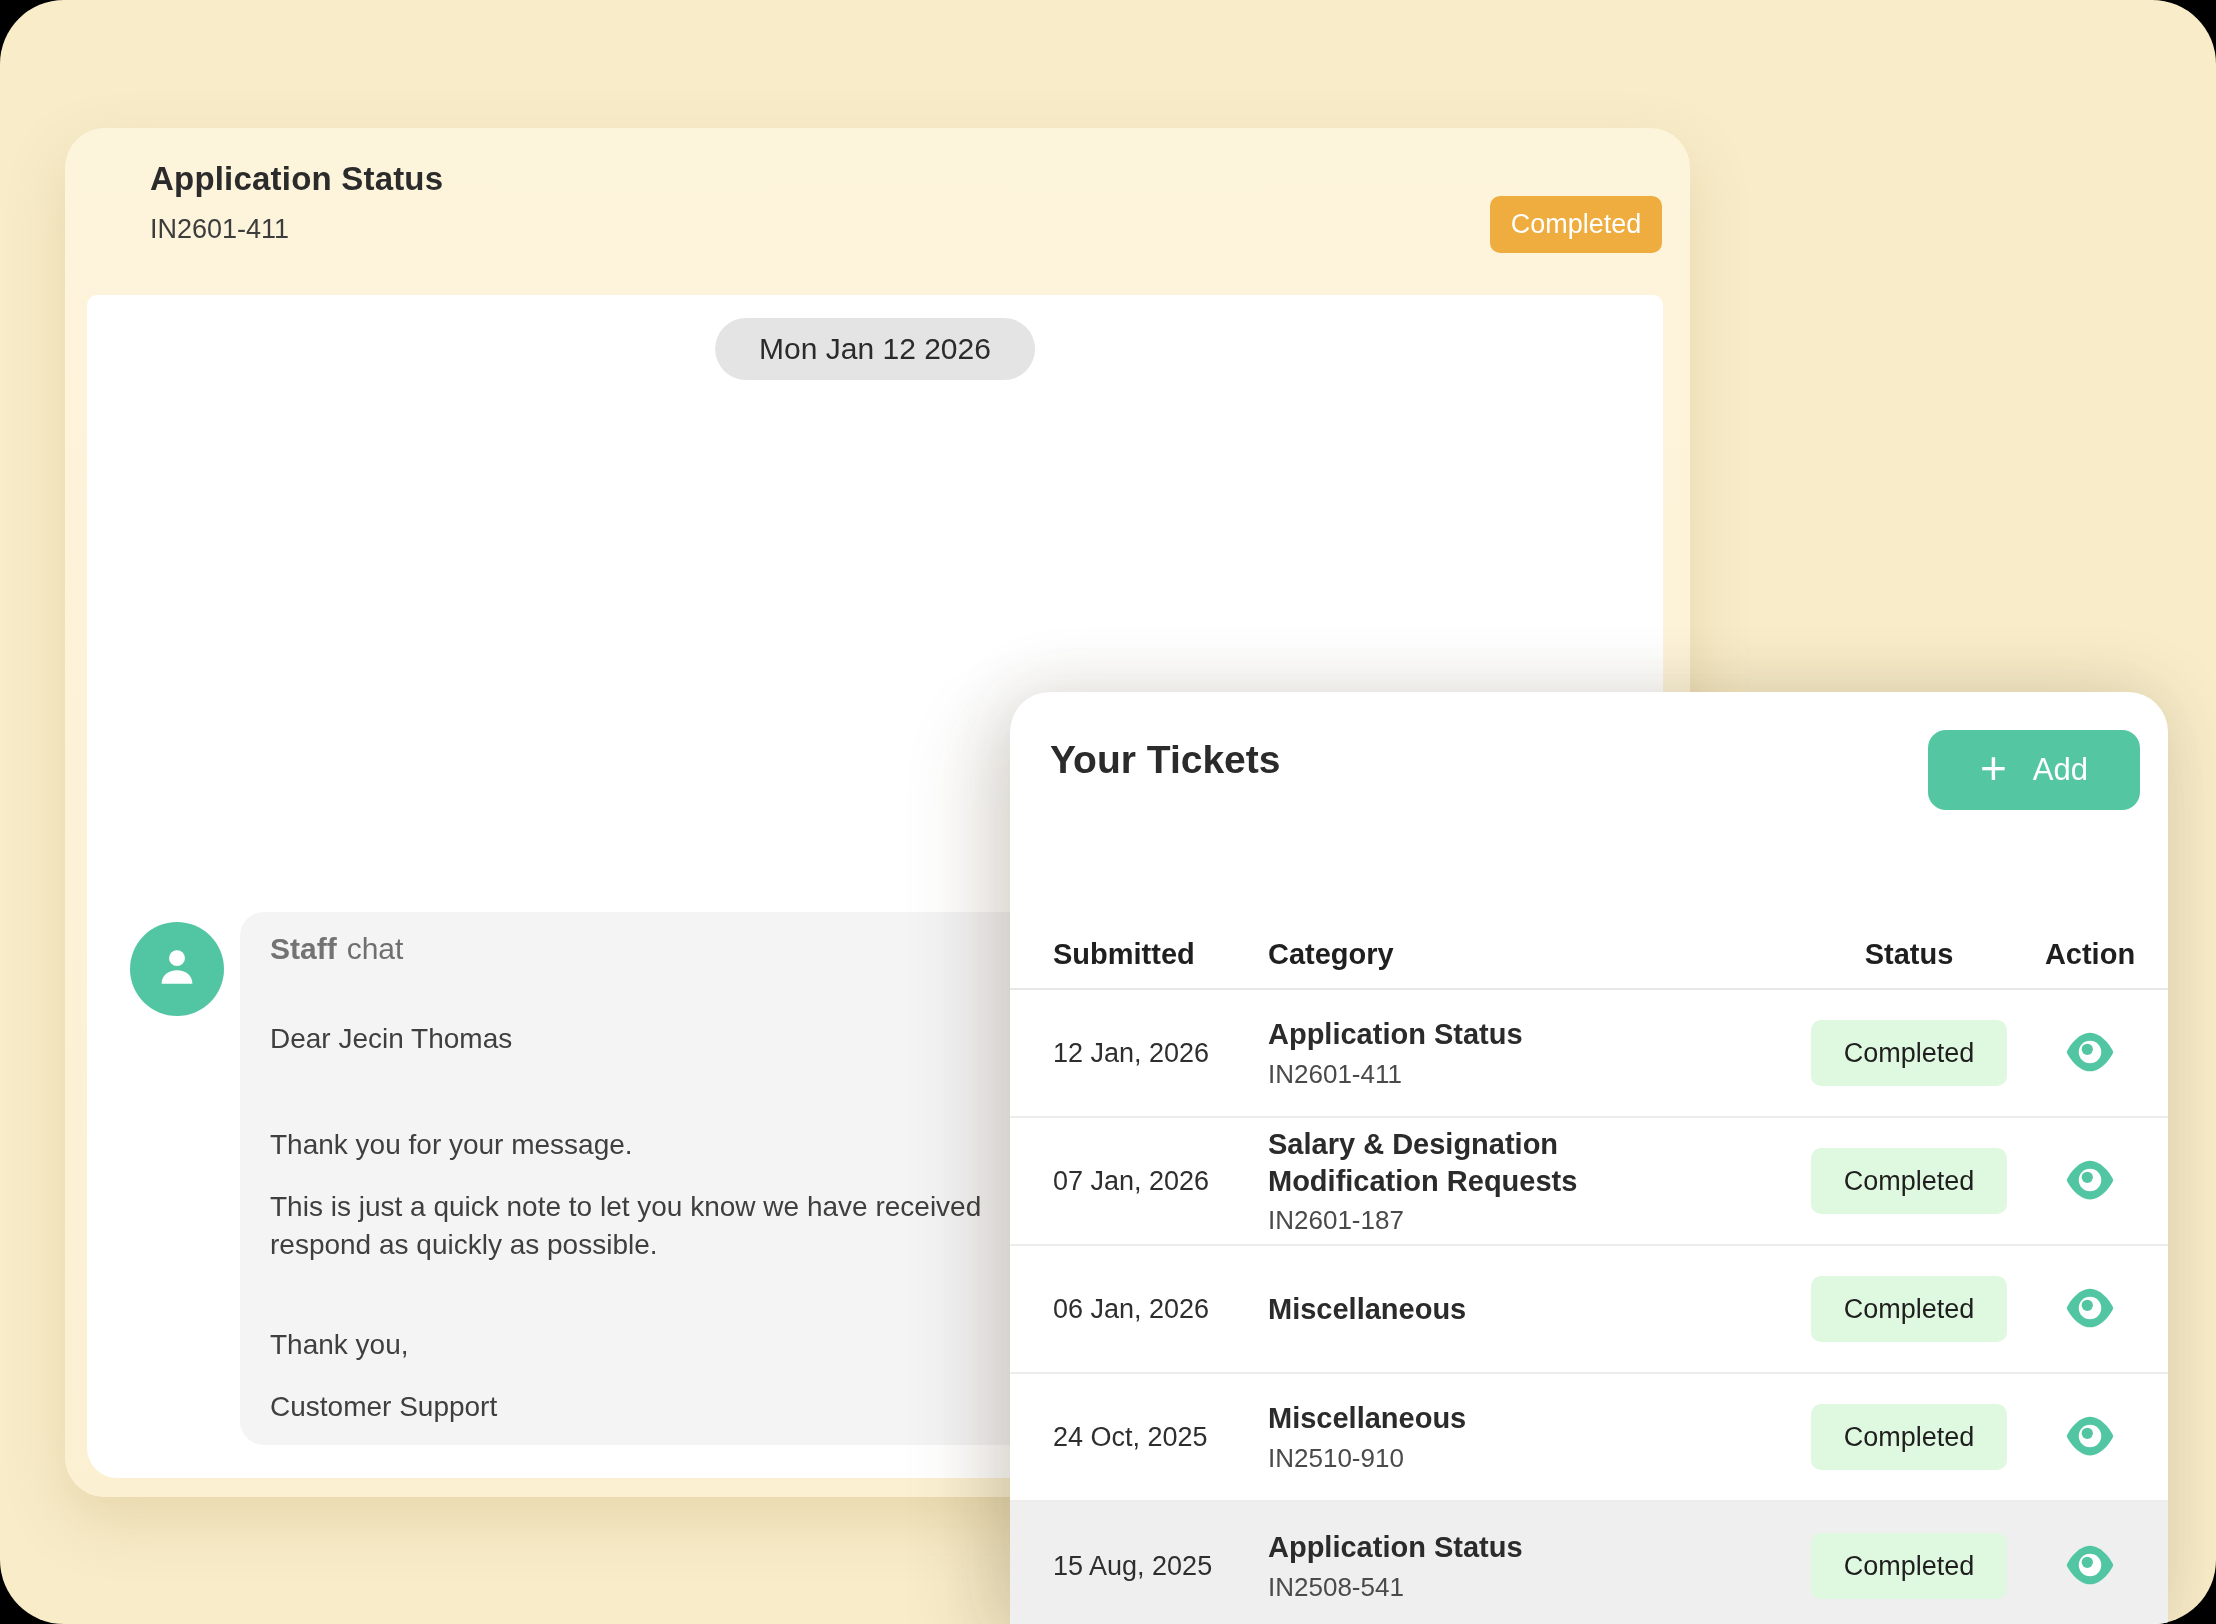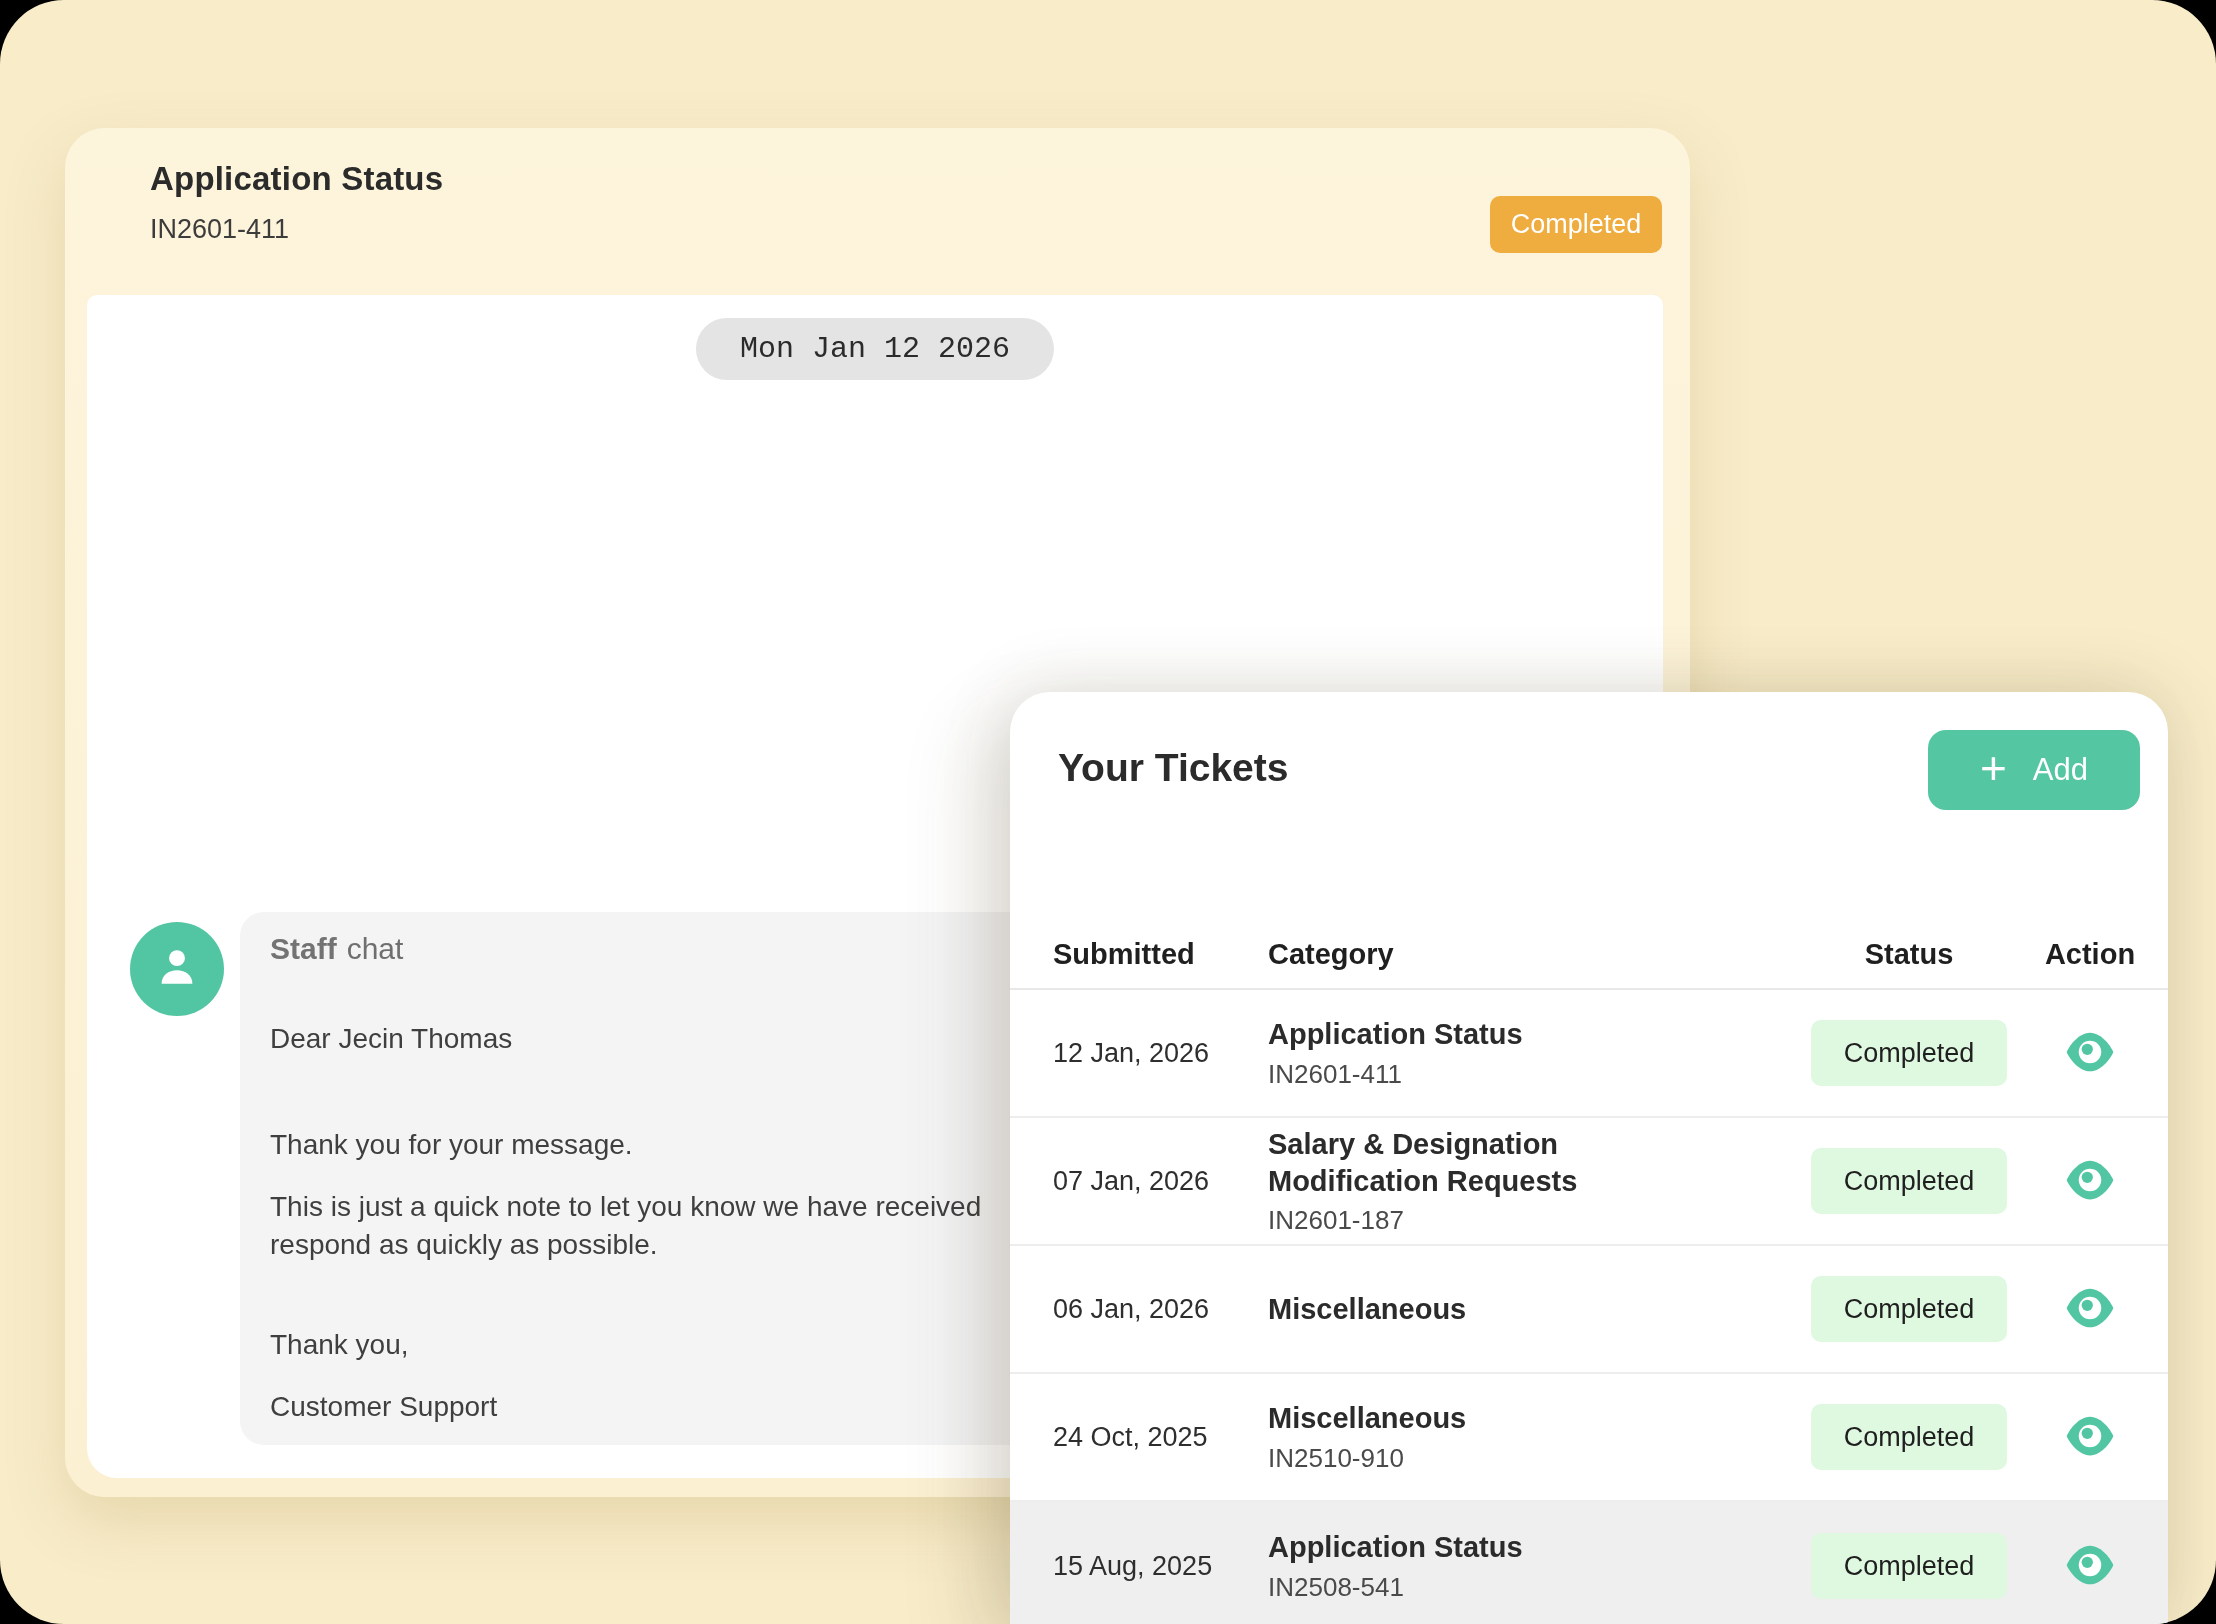"Mon Jan 12 2026" .date-pill { font-family: Liberation Mono, monospace -> none }
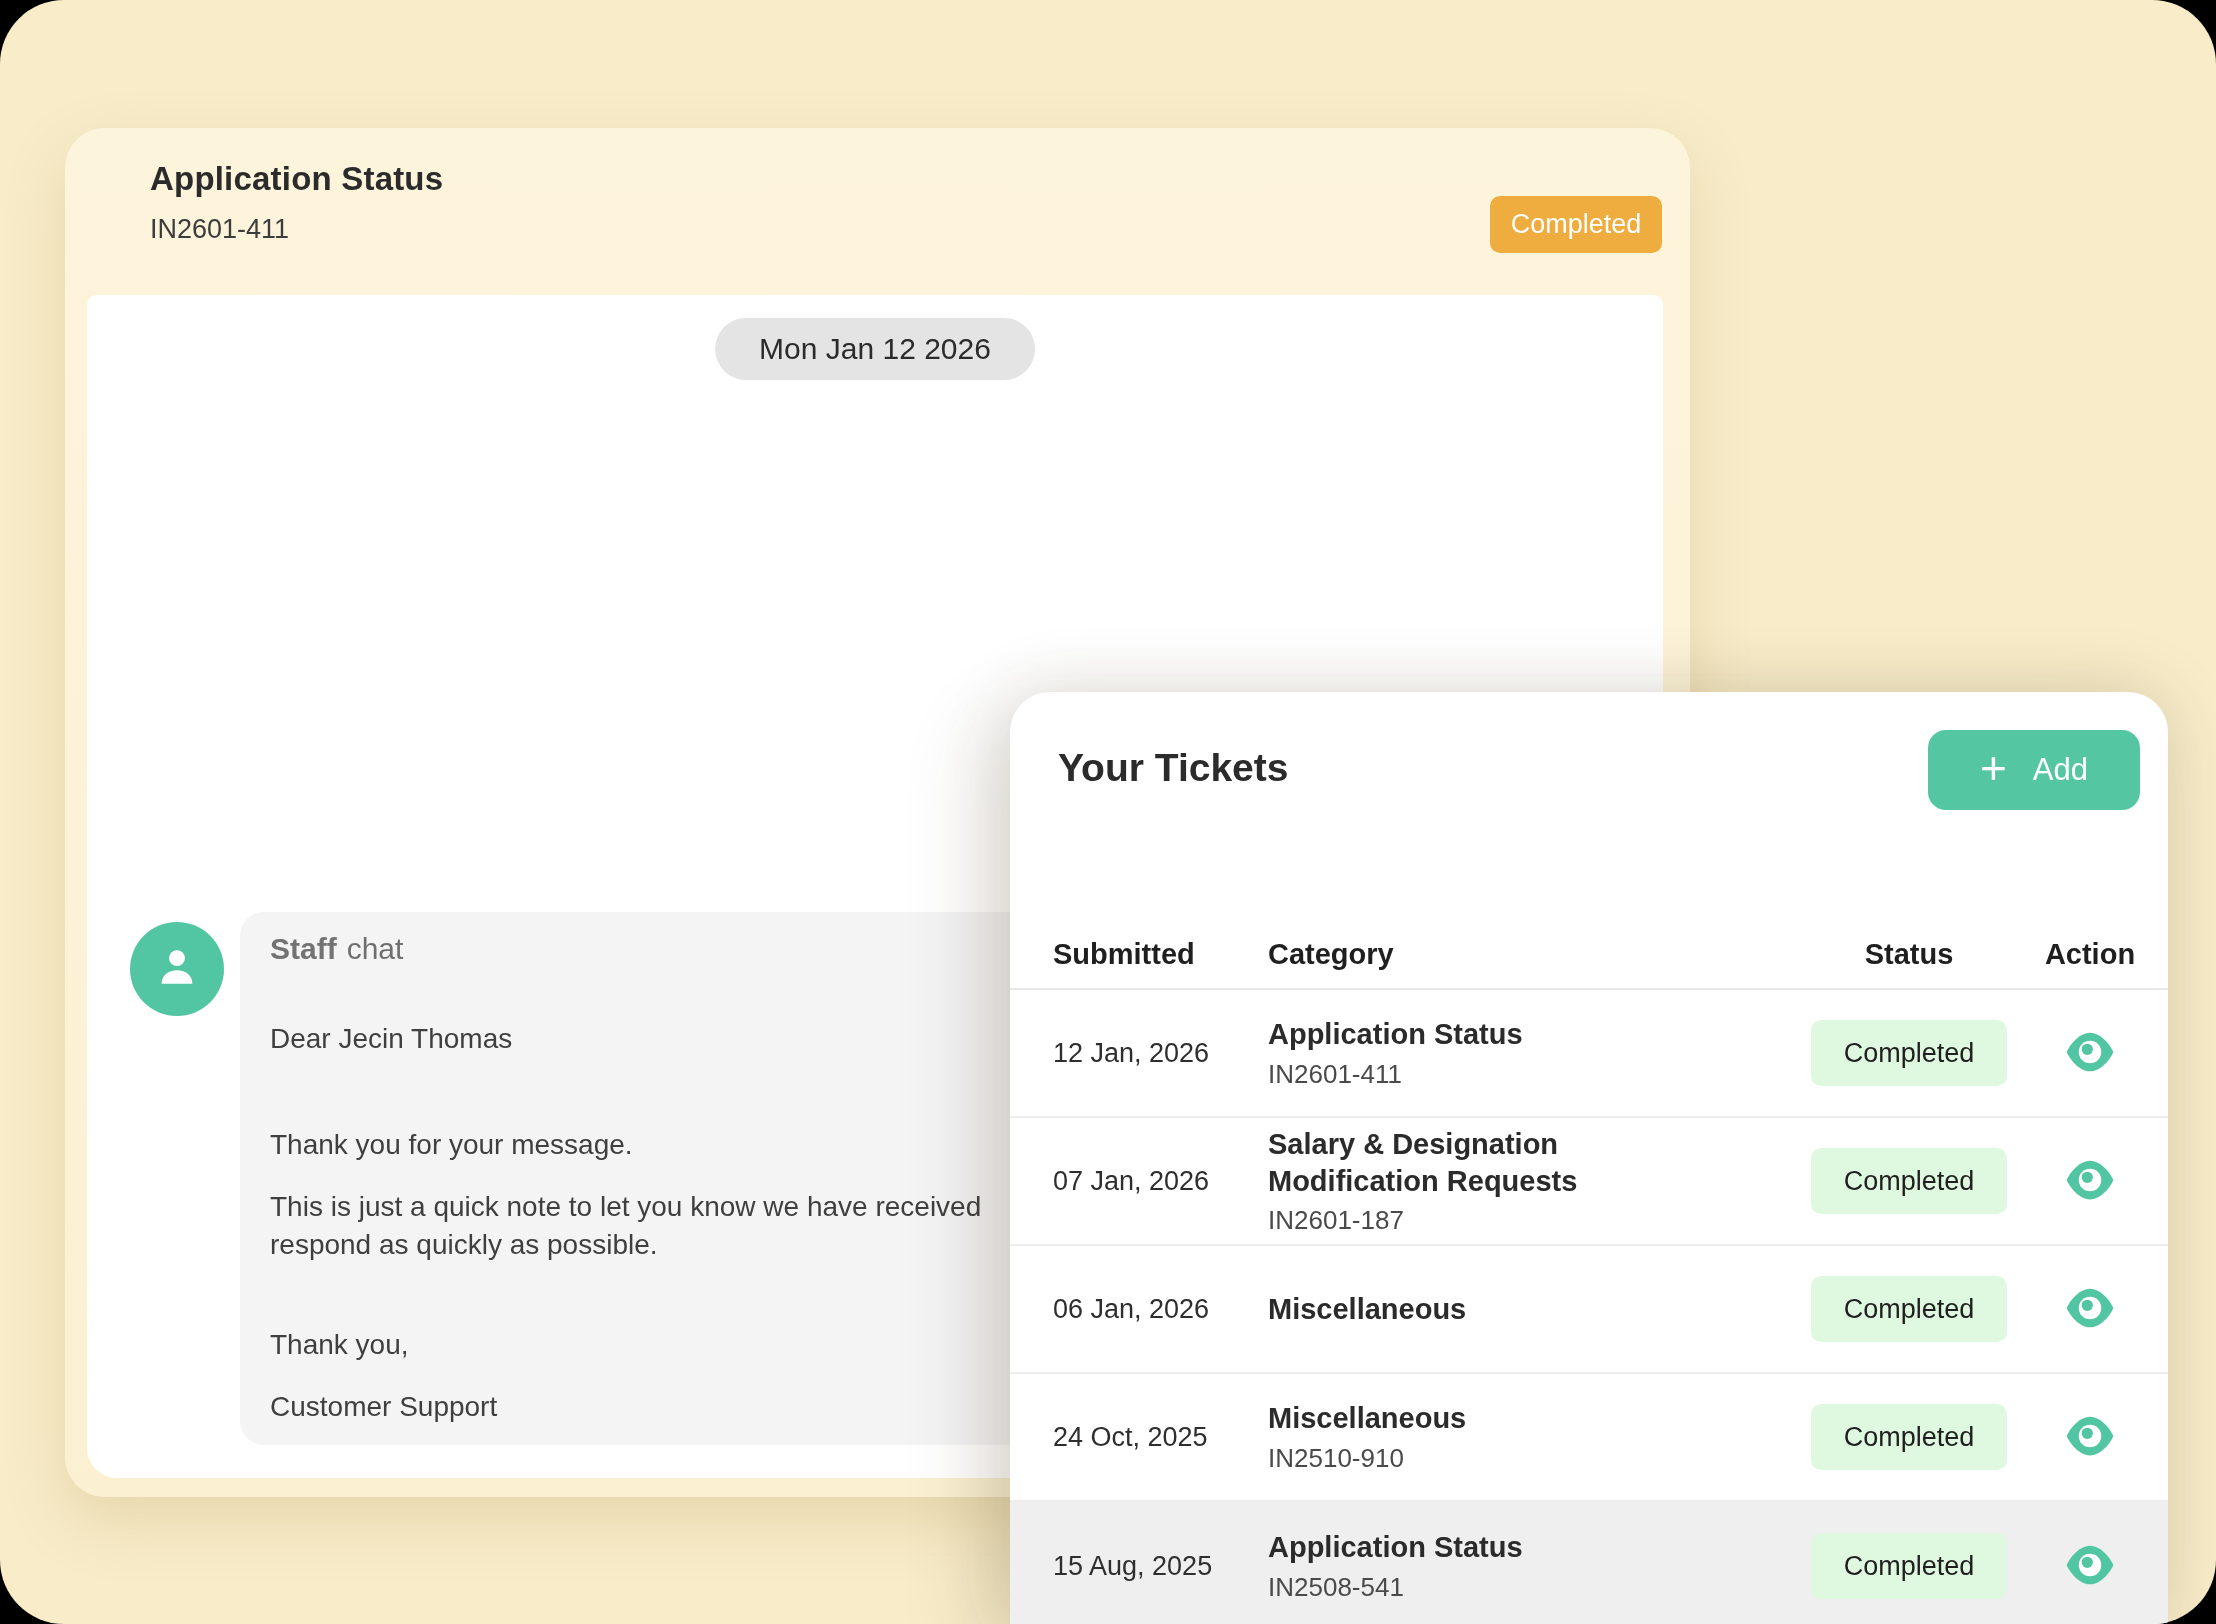"Your Tickets" .tickets-title { margin: 8px -> 0 }
